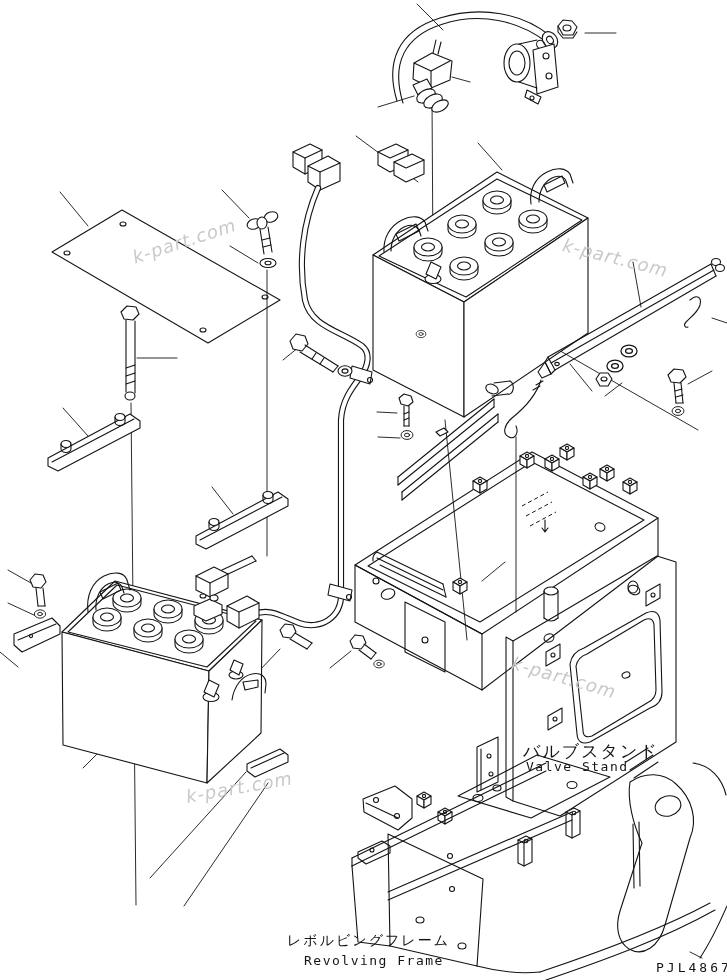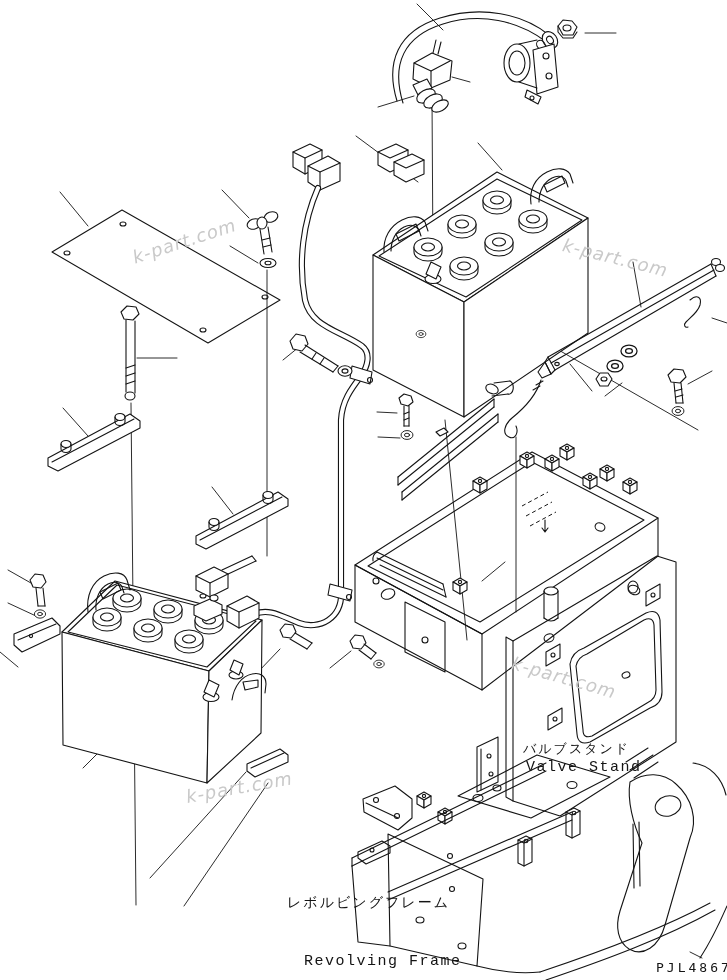"バルブスタンド" .jp { font-size: 13px -> 17px }
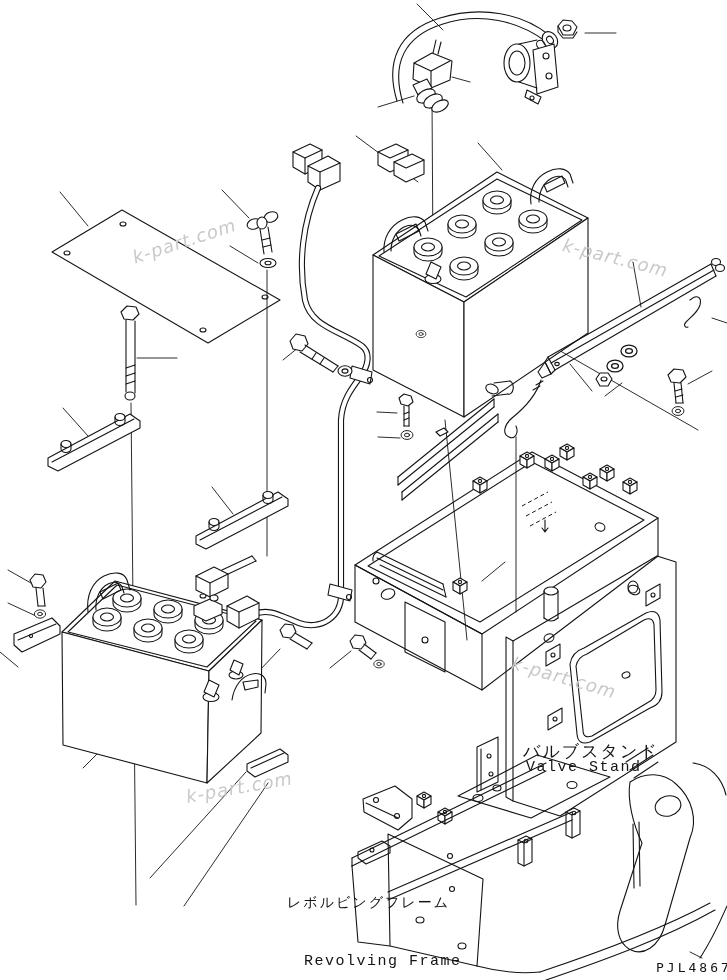"Valve Stand" .en { font-family: Liberation Mono, monospace -> none; font-size: 15px -> 13px }
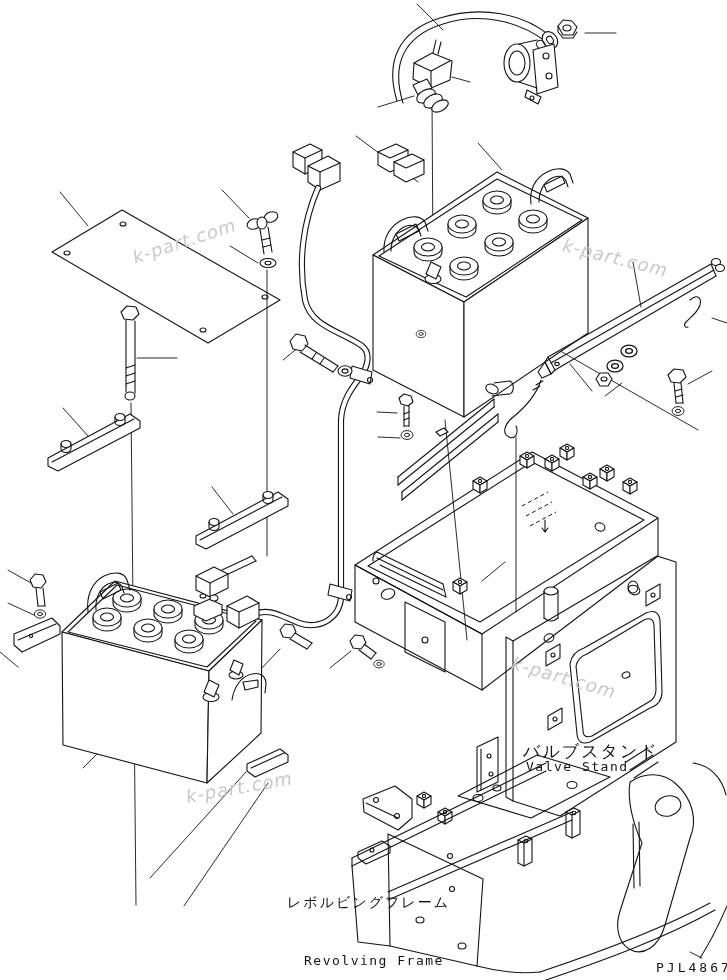"レボルビングフレーム" #lbl-rf-jp { top: 894px -> 932px }
